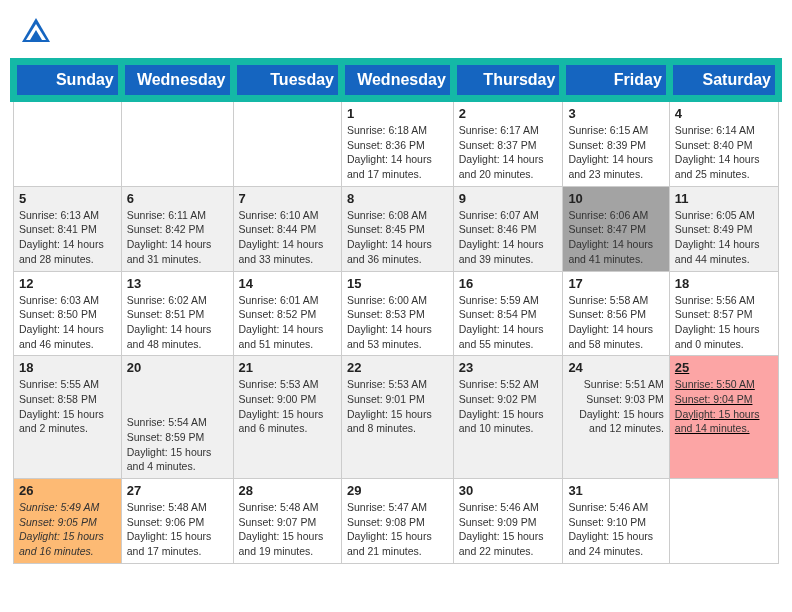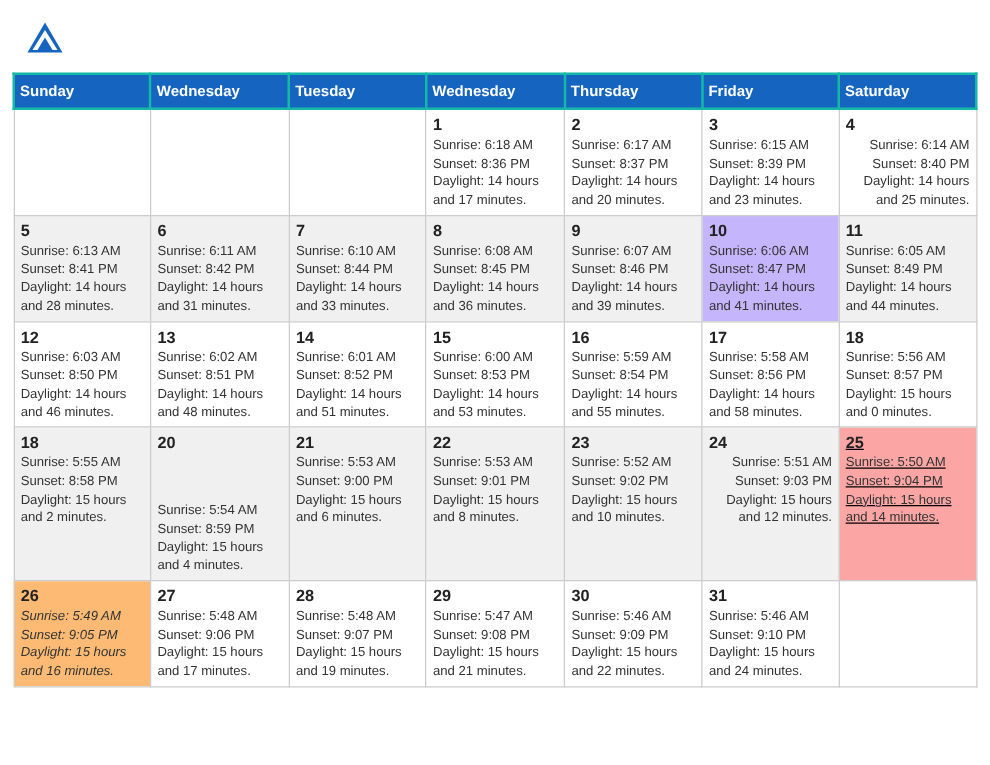"Sunday" .calendar th { border: 2px solid #14b8a6 -> 7px solid #14b8a6; font-size: 12px -> 16px; text-align: left -> right }
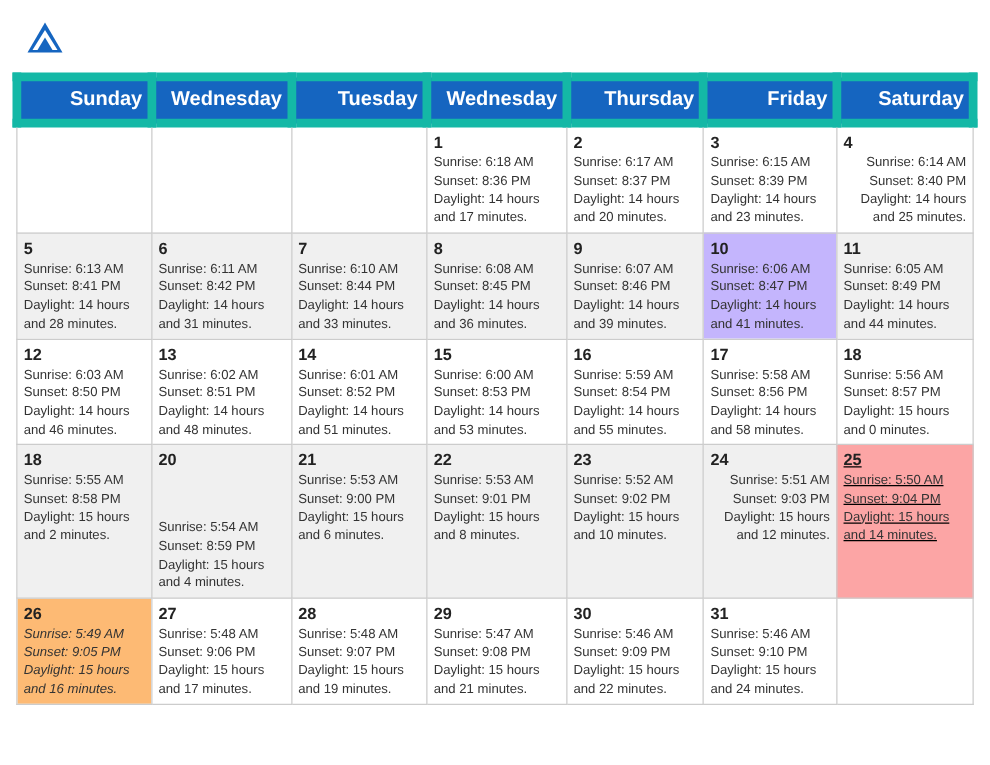"Sunrise: 6:14 AM" div.day-info { text-align: right -> none }
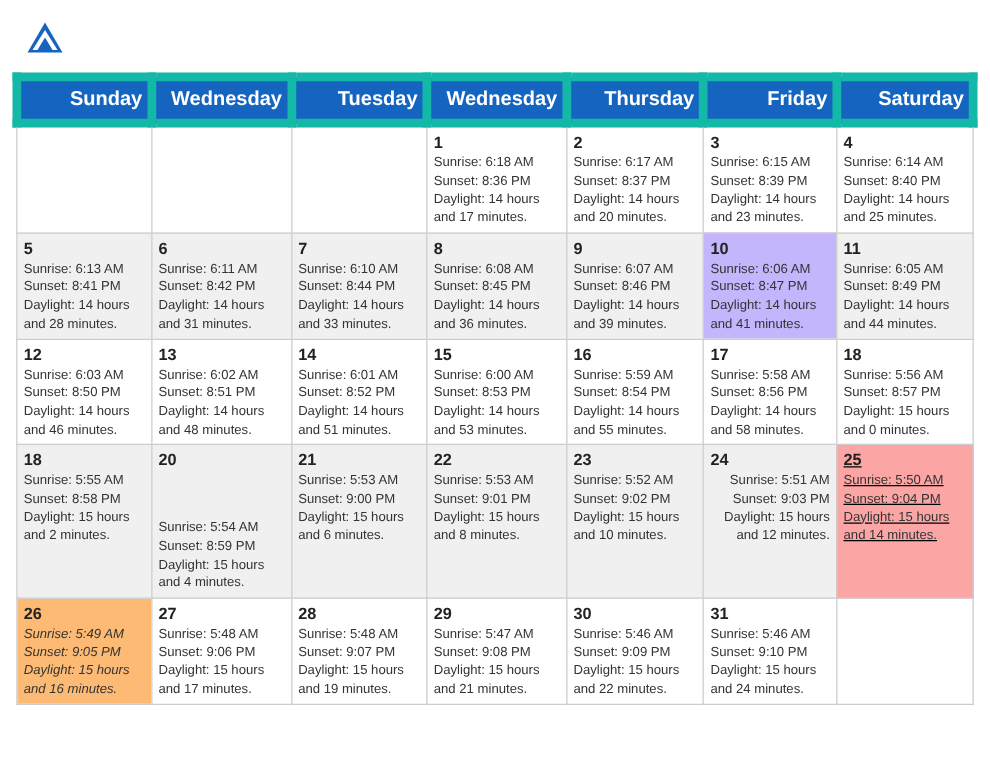"10" td { background-color: #c4b5fd -> #a3a3a3 }
